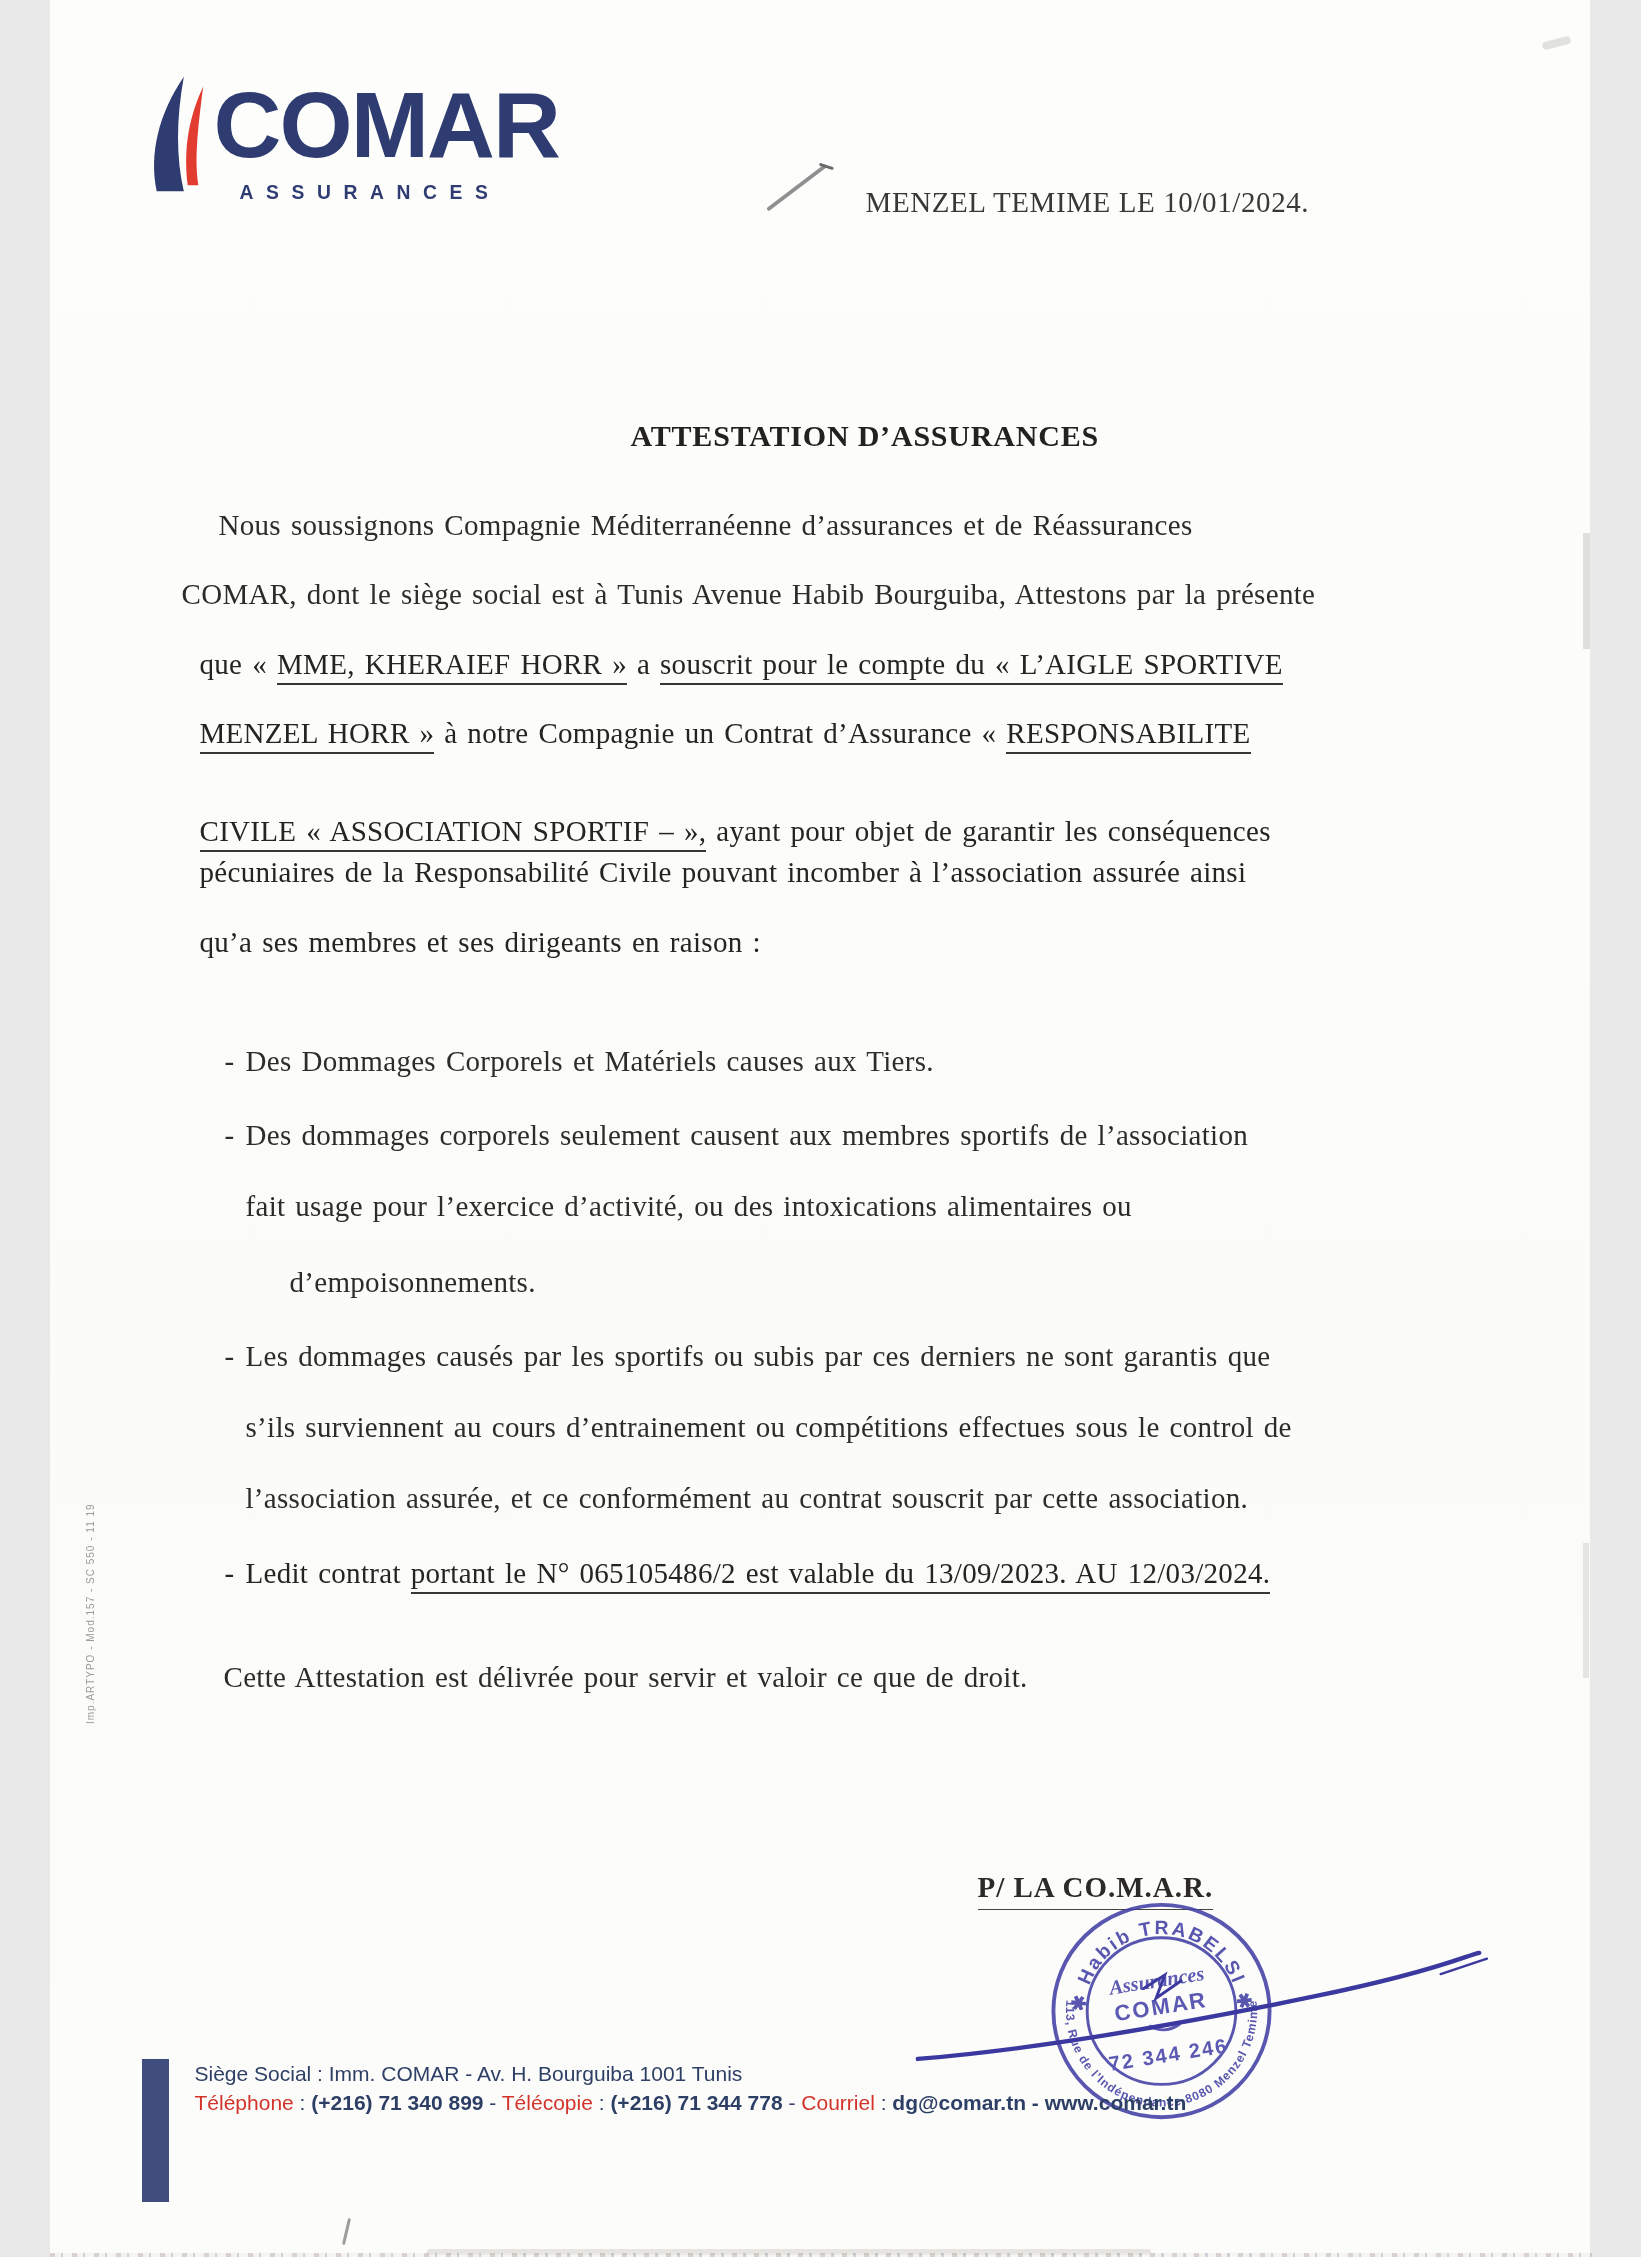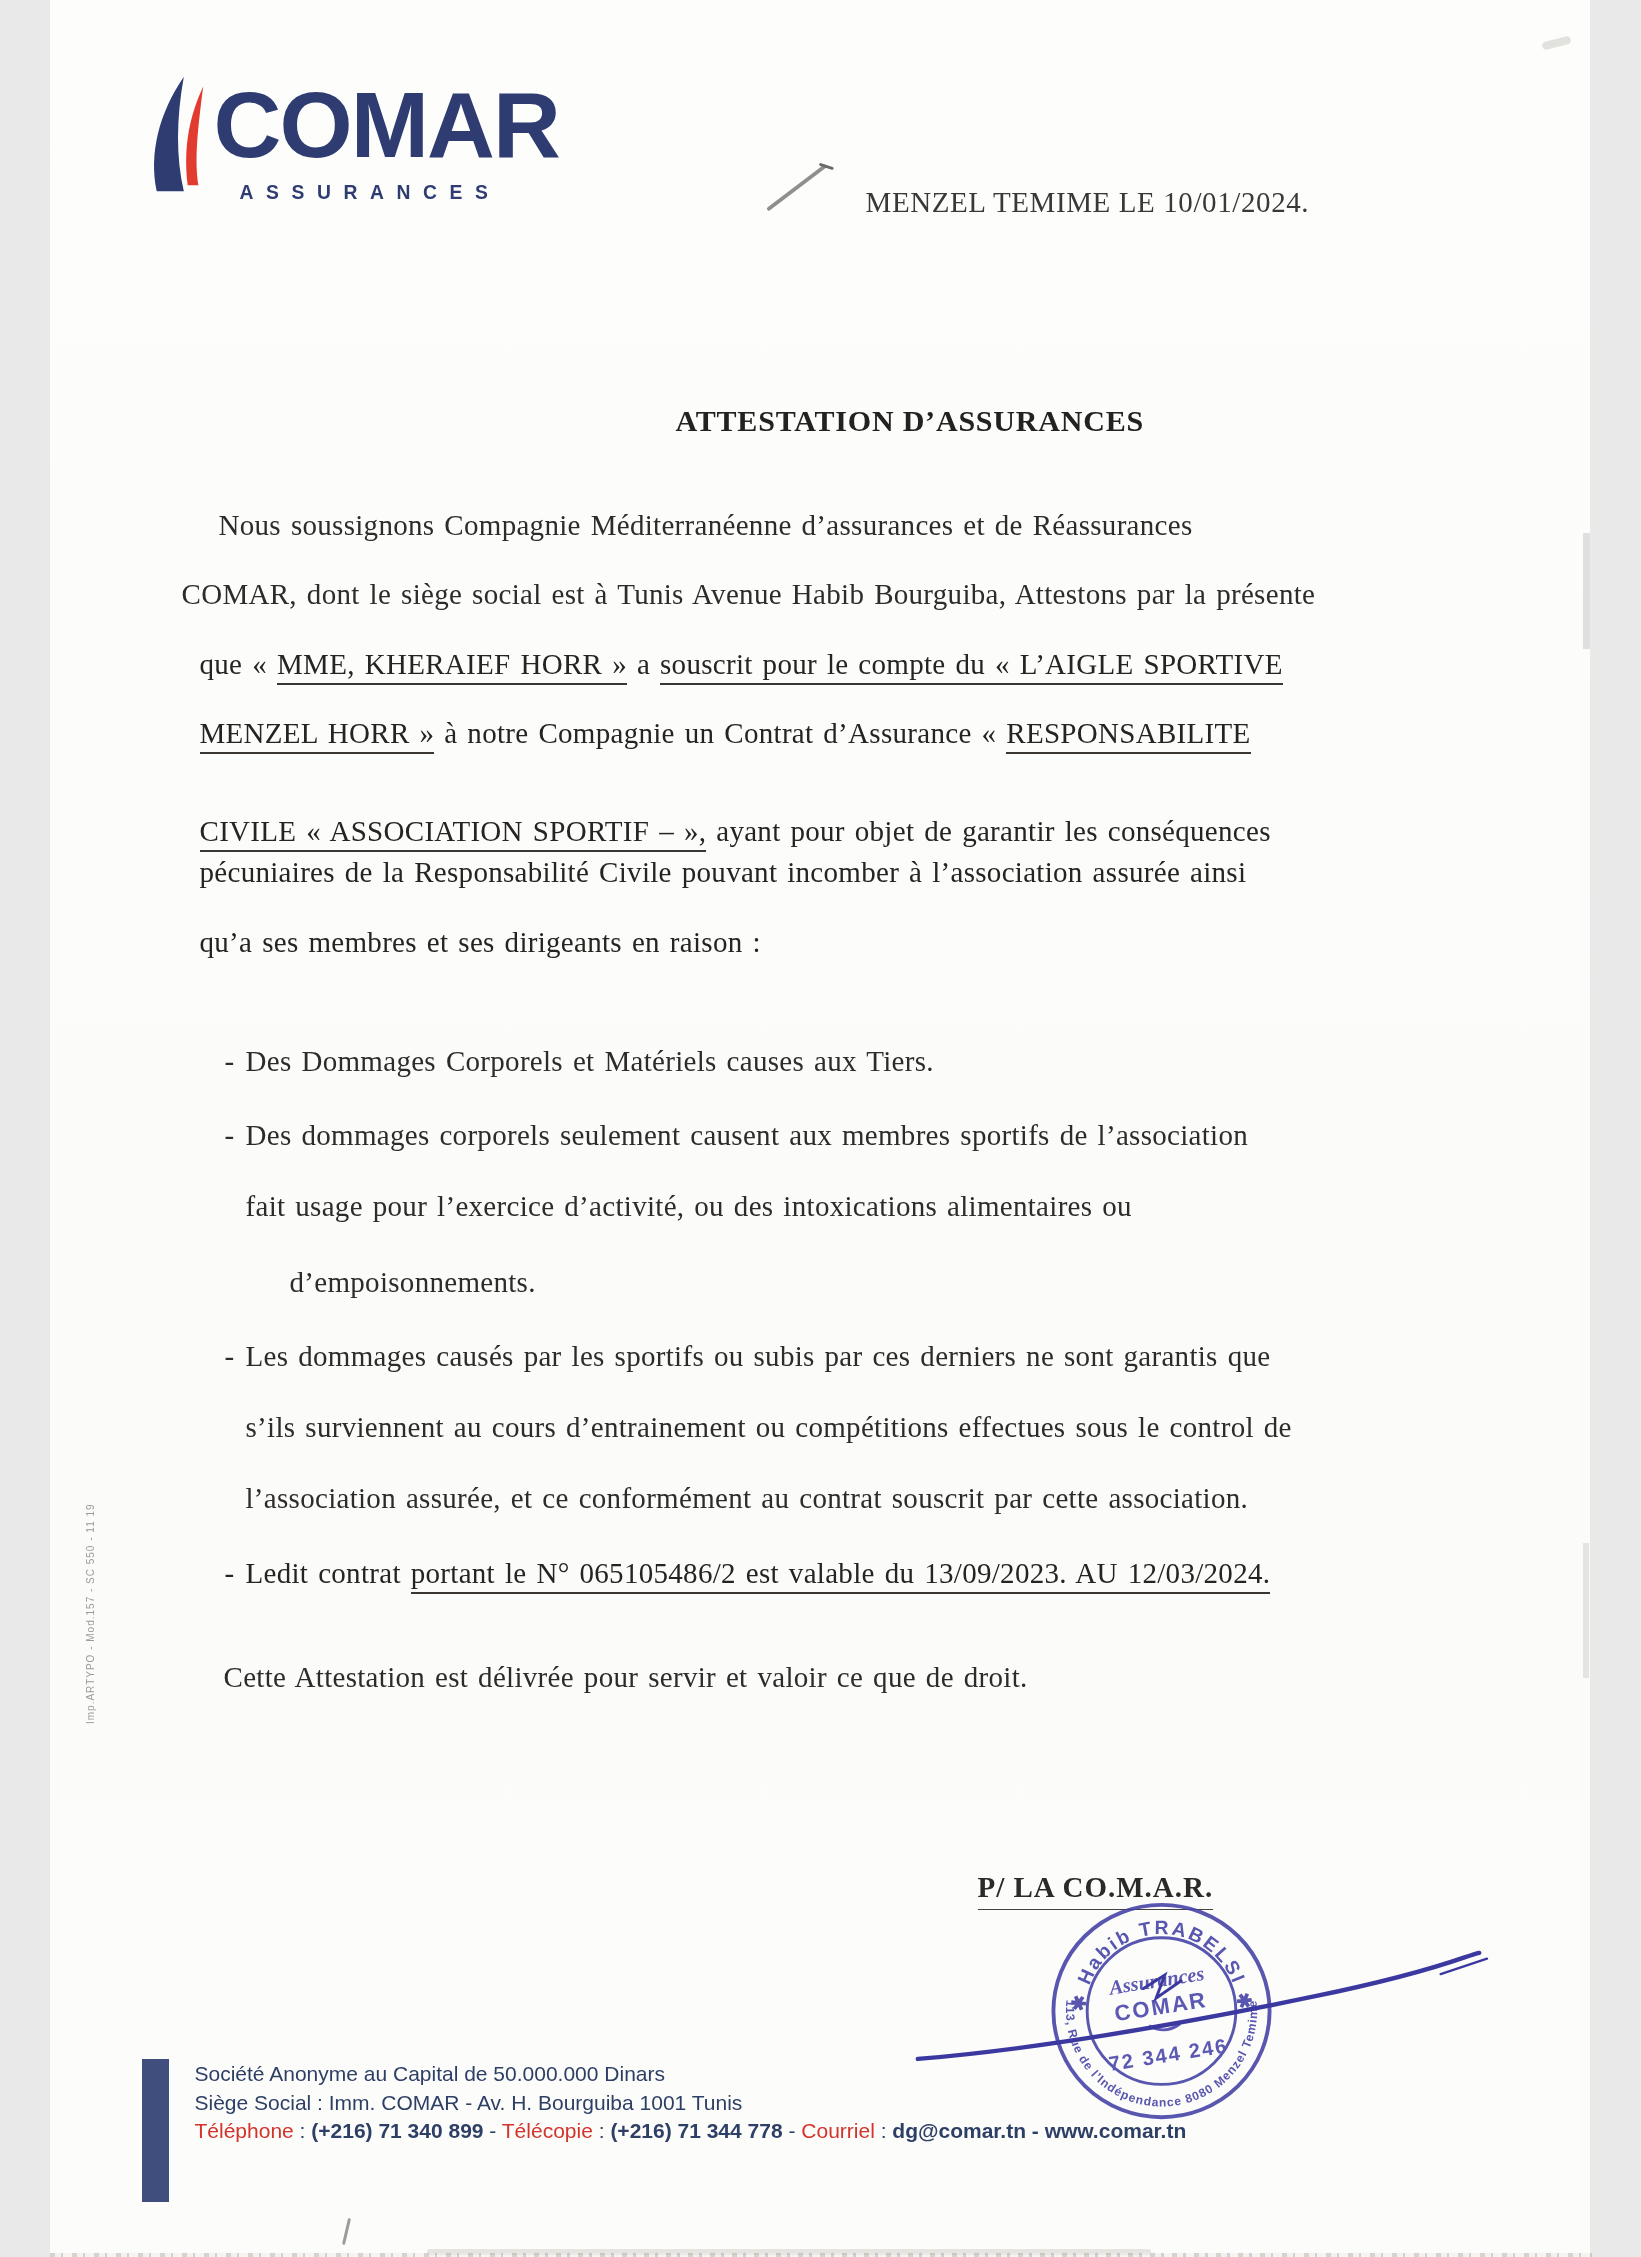"ATTESTATION D’ASSURANCES" .doc-title { margin-left: 45px -> none; top: 404px -> 419px }
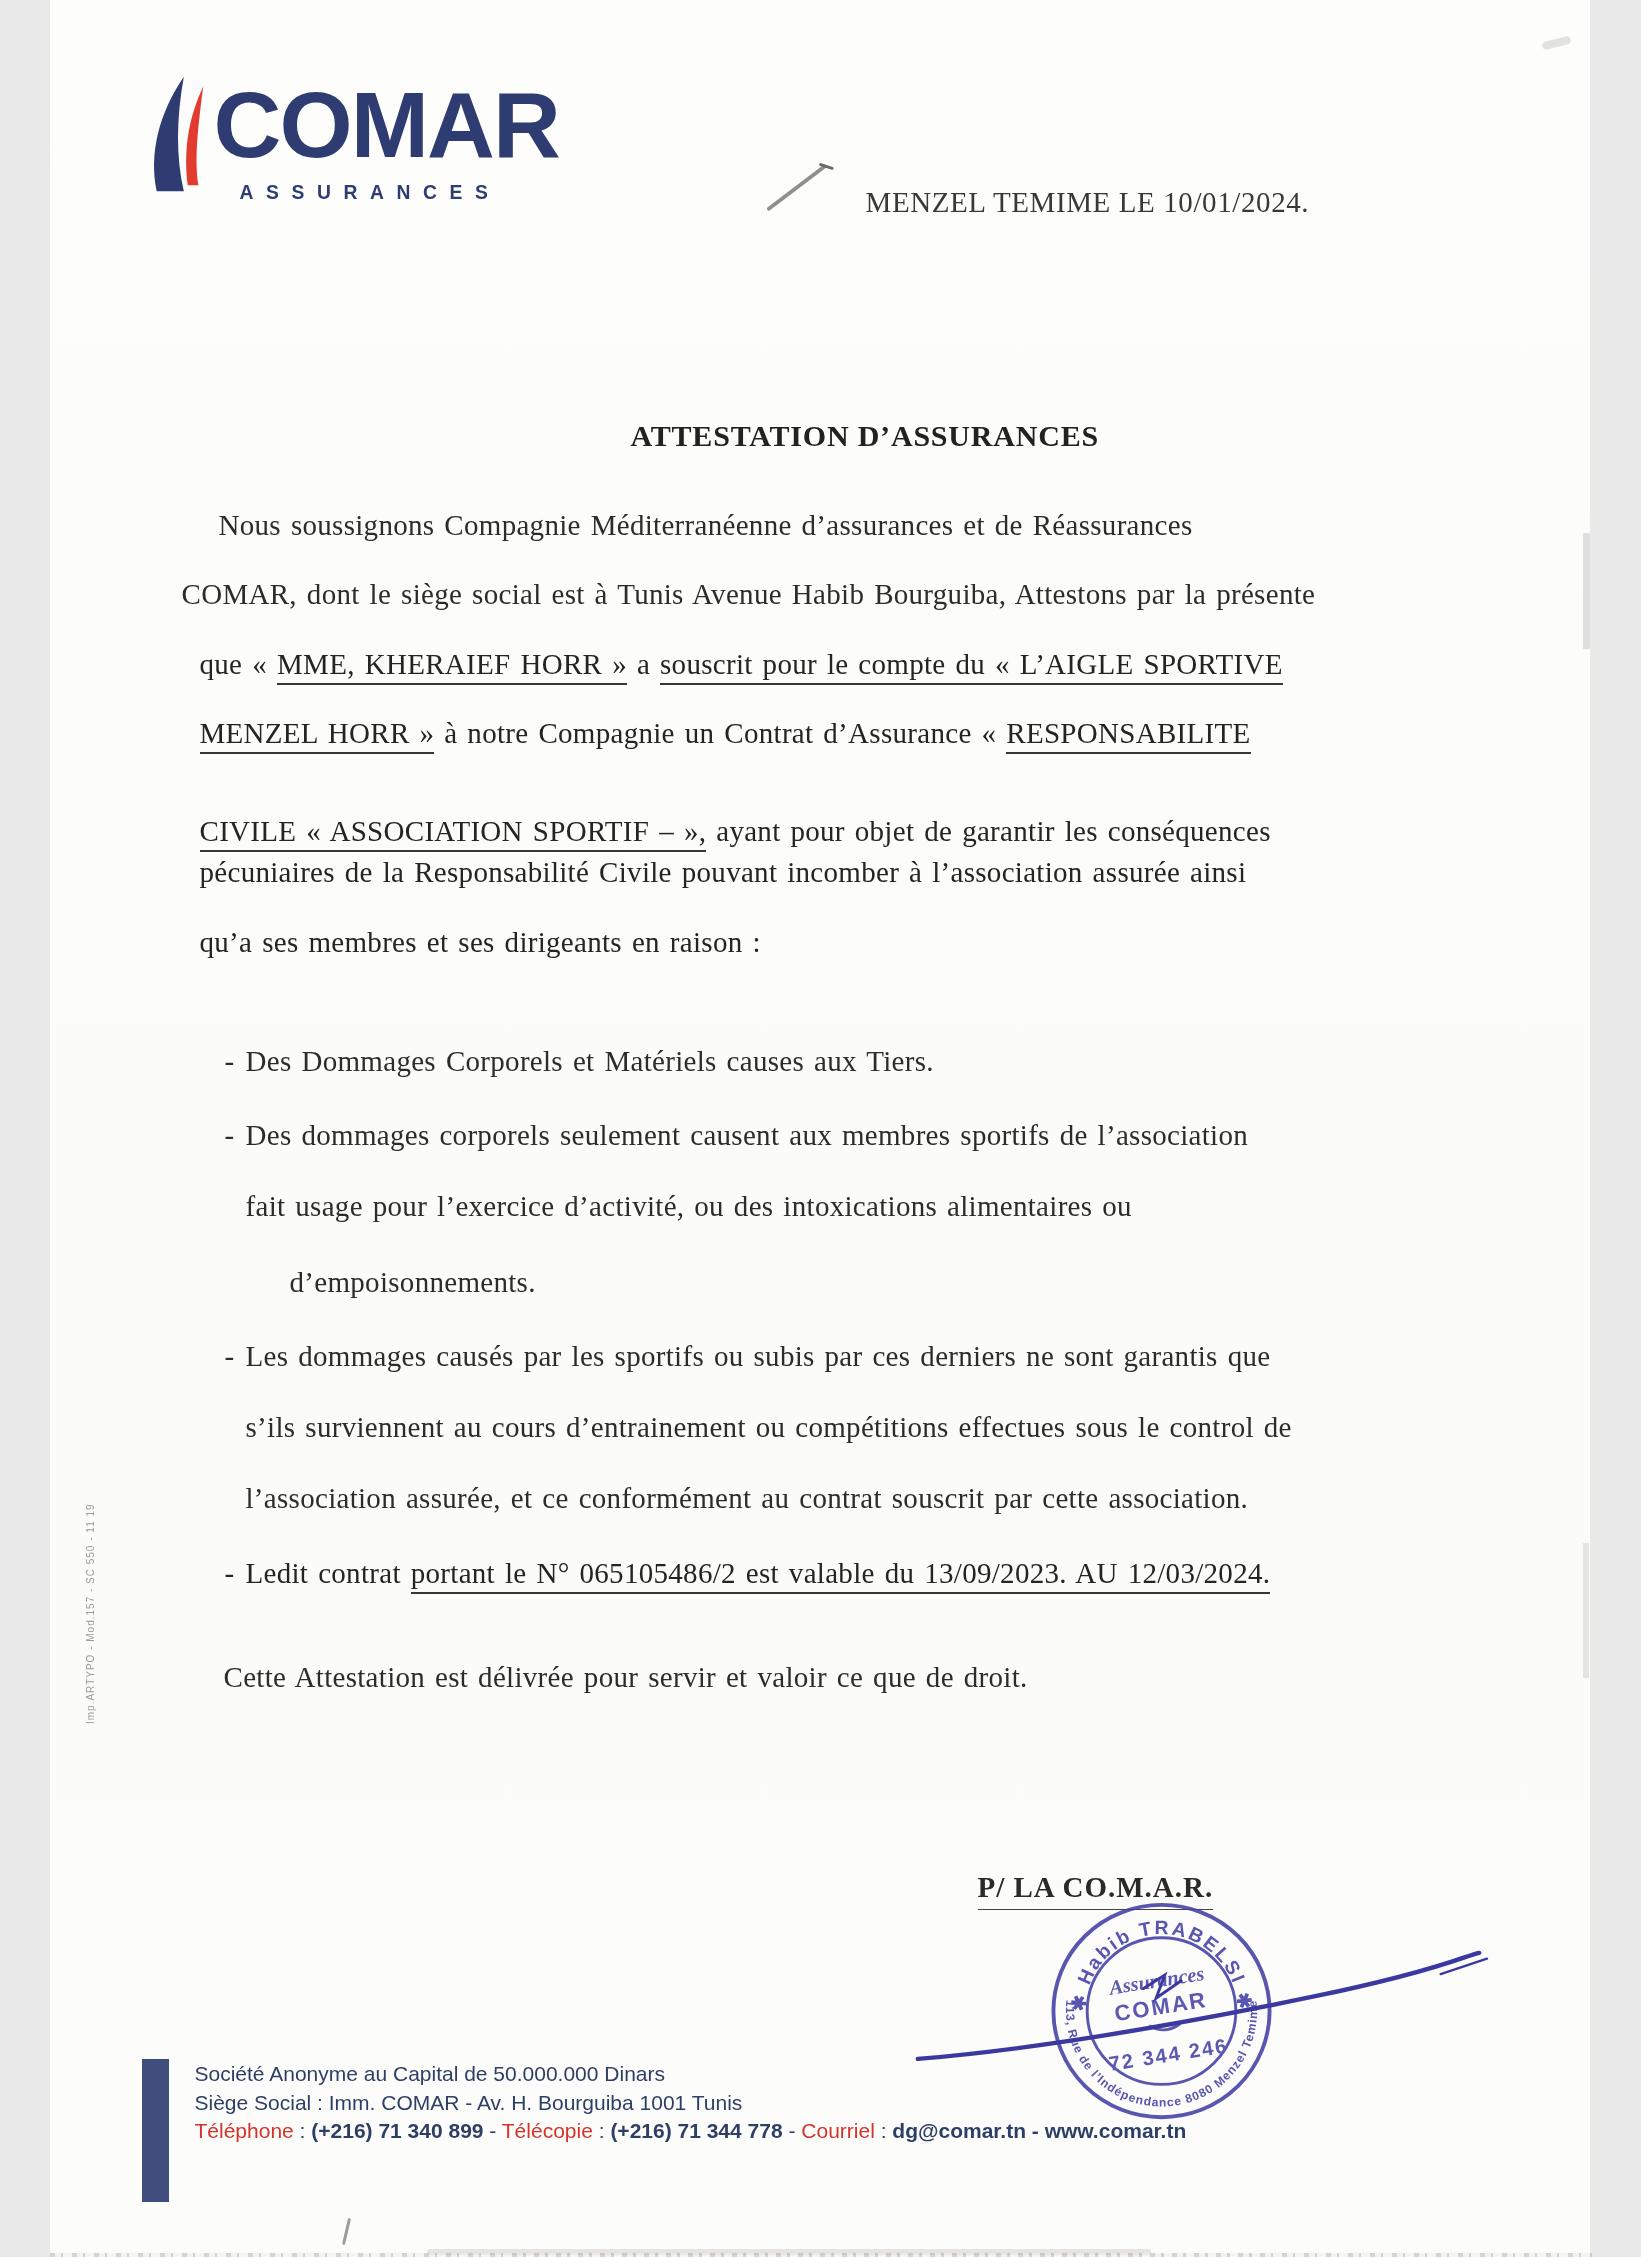"Société Anonyme au Capital de" div.fline { html: <div><span>Société Anonyme au Capital de 50.000.000 Dinars</span></div> -> none }
